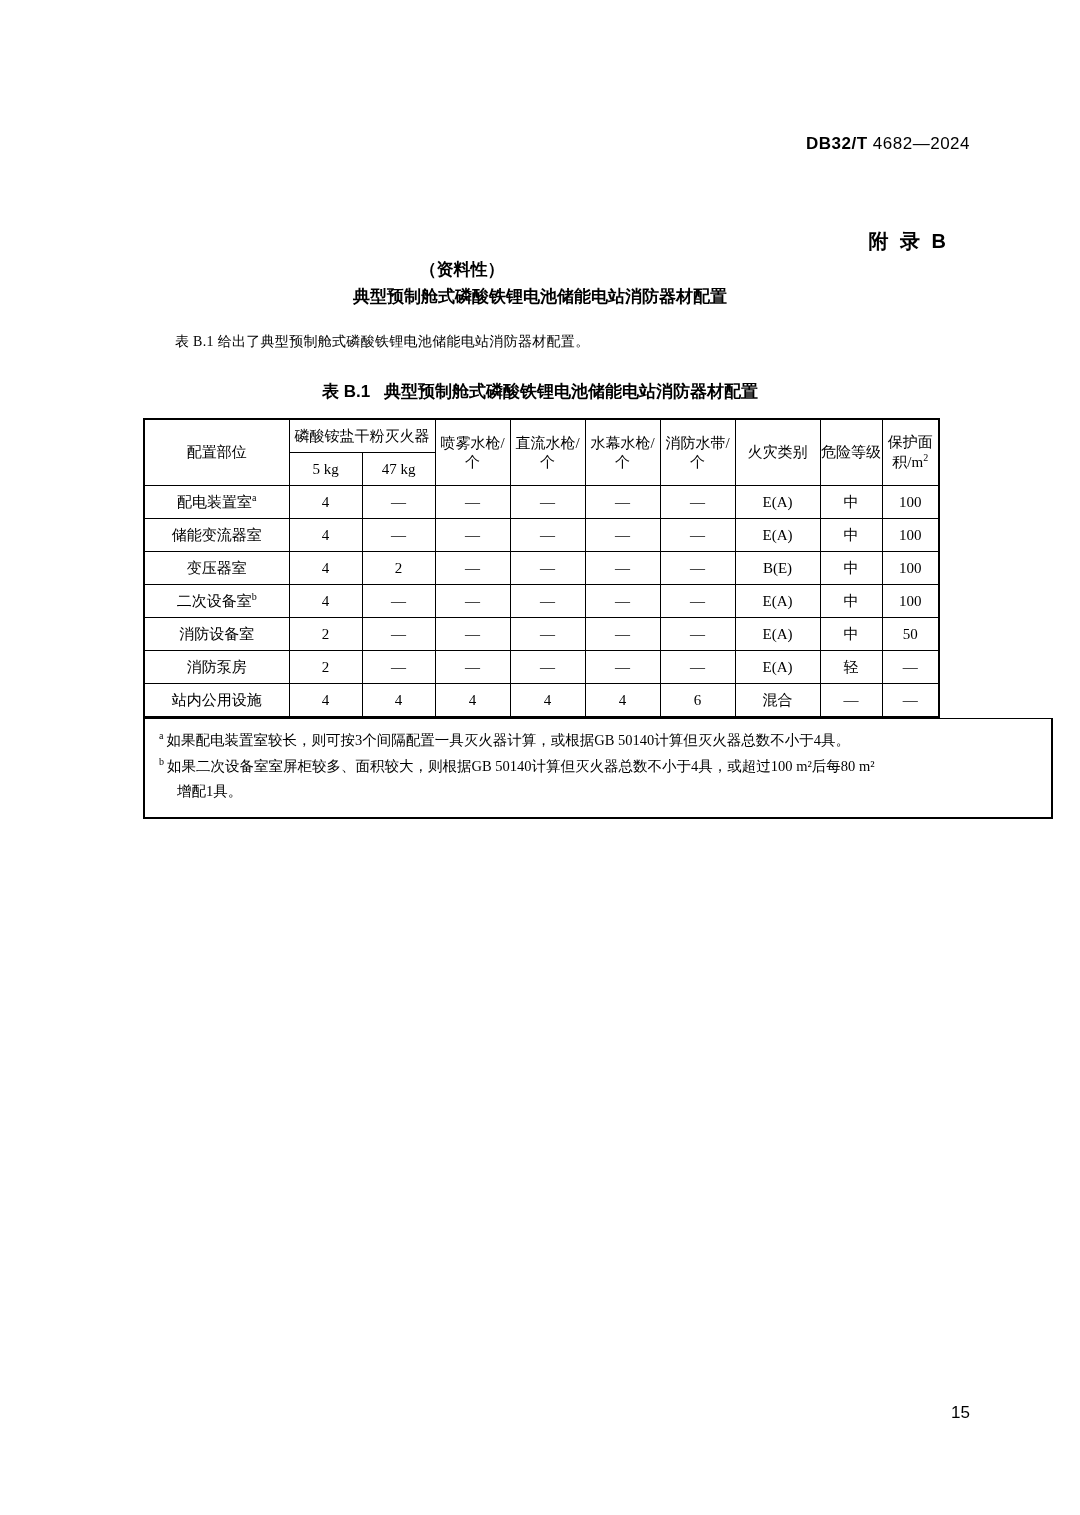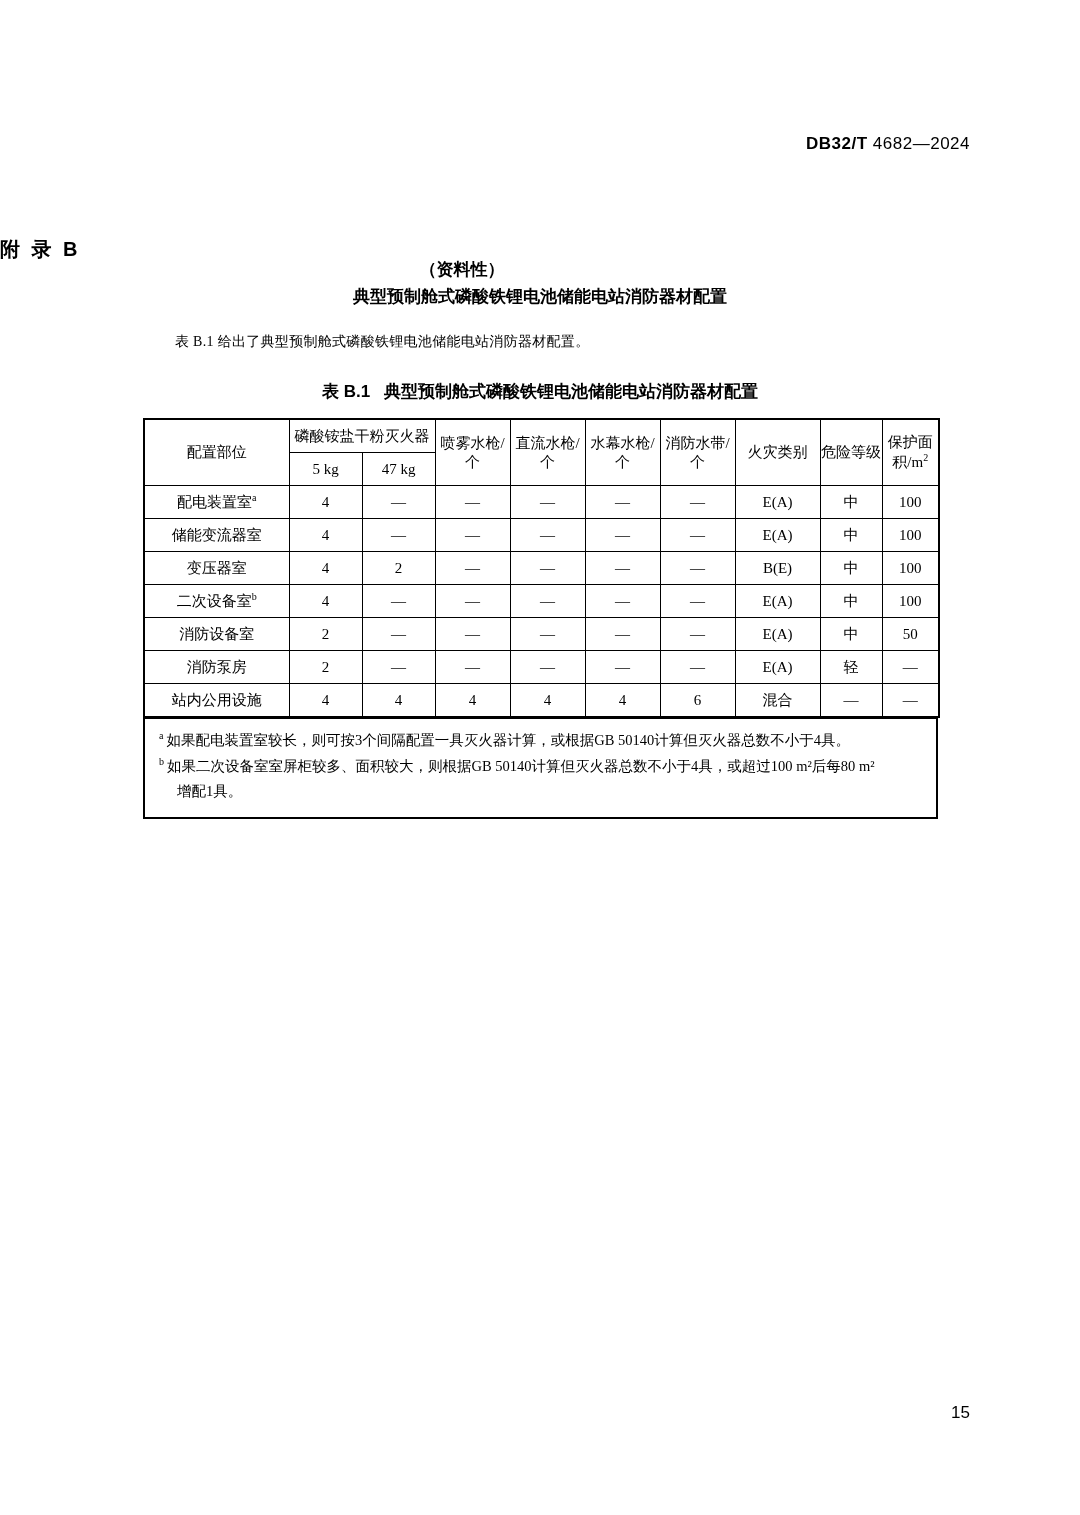"附 录 B" .annex-title { text-align: left -> right; top: 236px -> 228px }
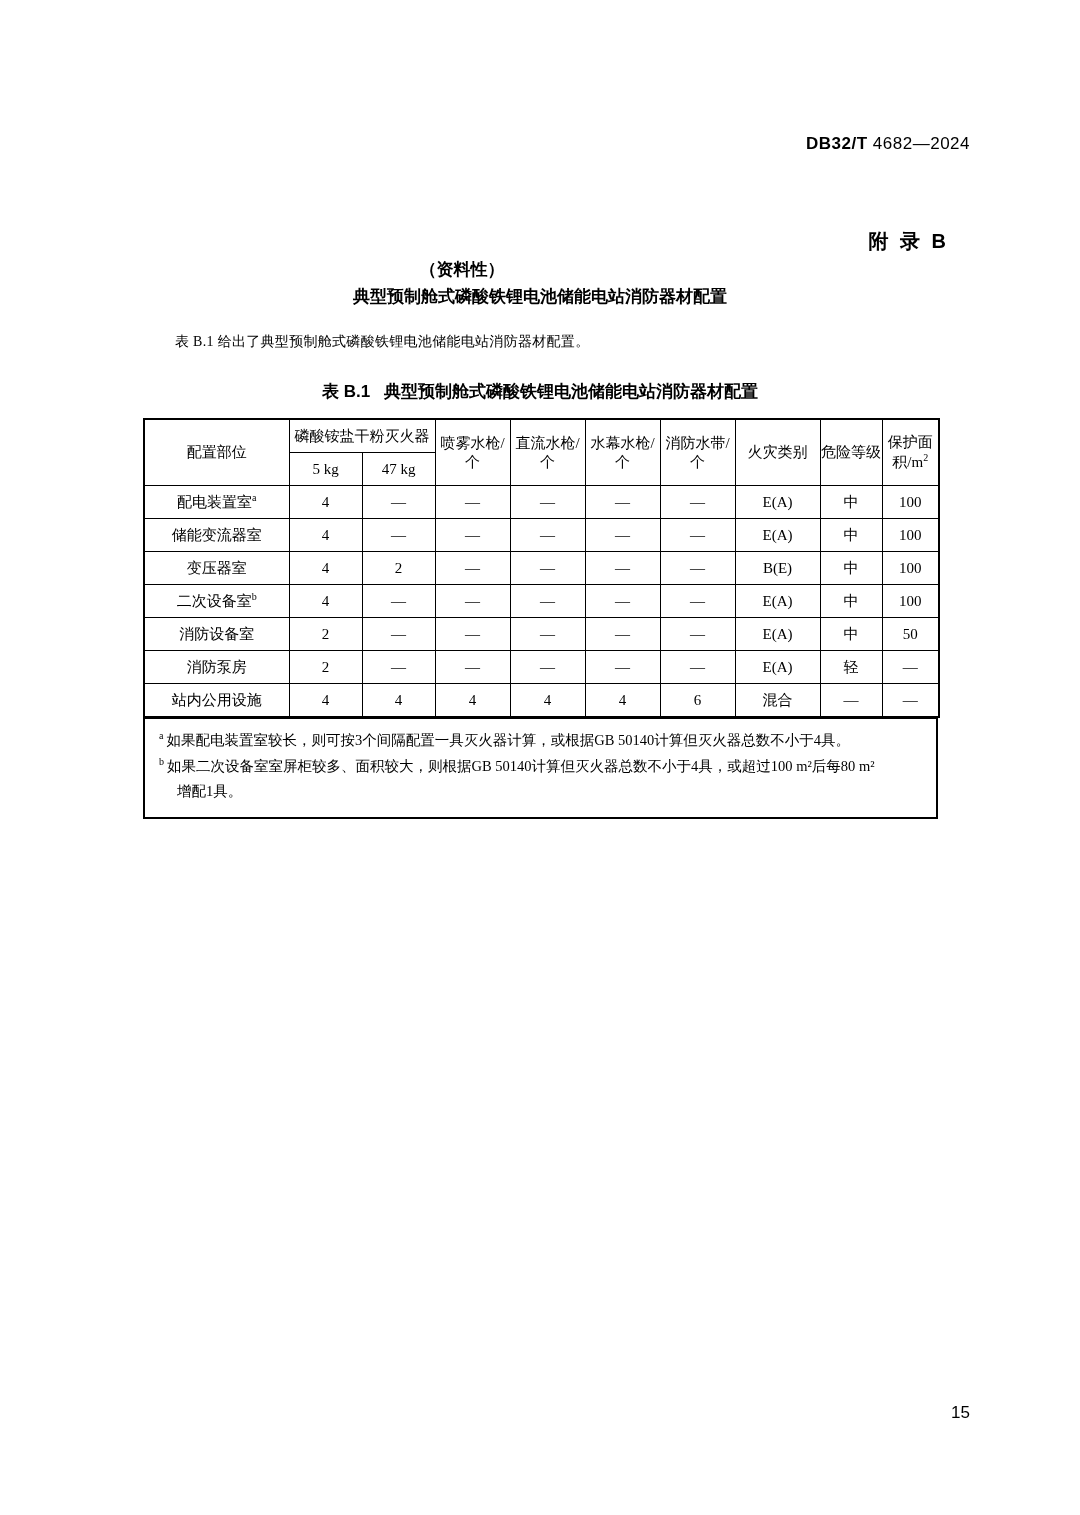"a 如果配电装置室较长，则可按3个间隔配置一具灭火器计算，或根据GB" .notes { width: 795px -> 910px }
